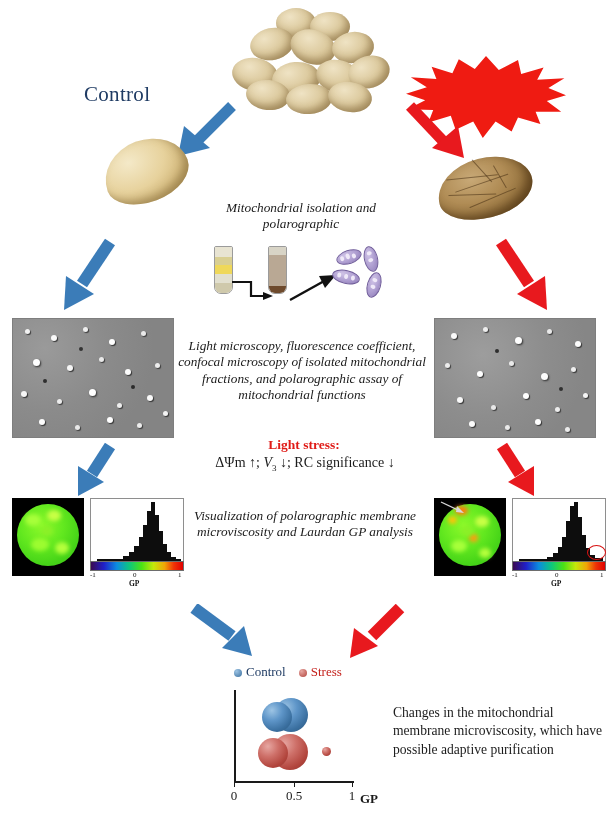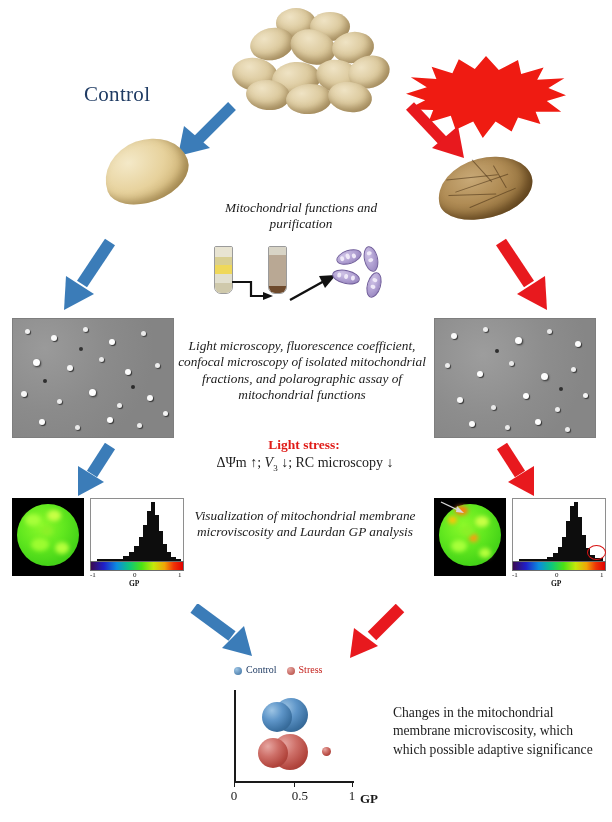"Mitochondrial functions and purification" div.abs { text: functions and purification -> isolation and polarographic }
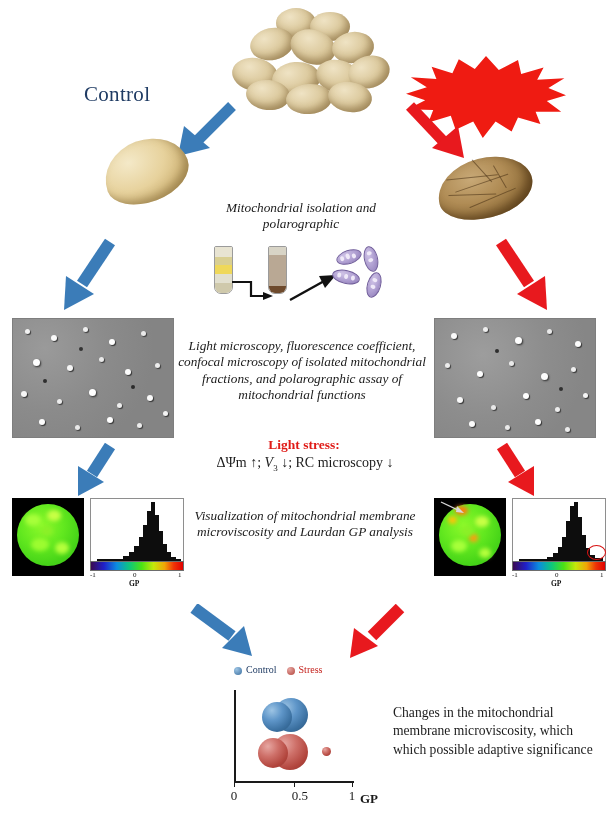"↓; RC microscopy ↓" span { text: microscopy -> significance }
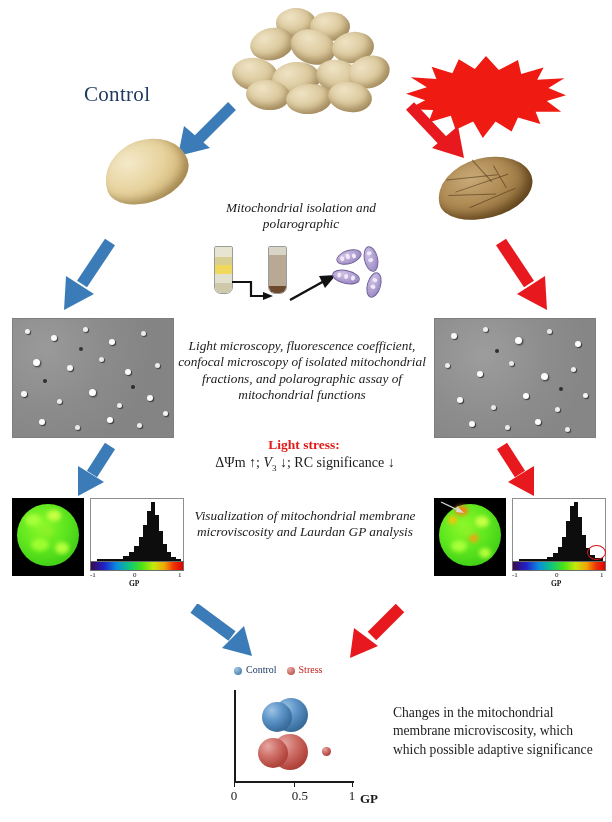"Visualization of mitochondrial membrane" div.abs { text: mitochondrial -> polarographic }
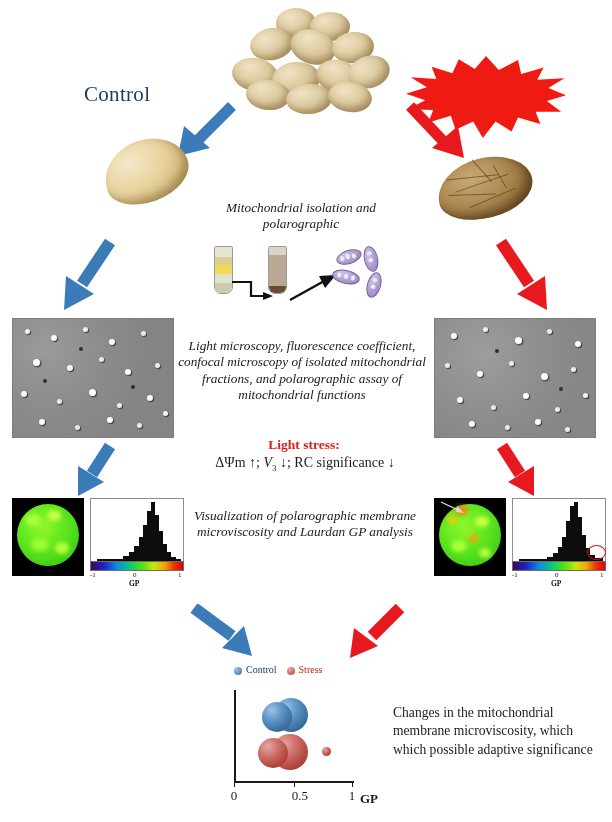"Control Stress" #legend-row { font-size: 10px -> 13px }
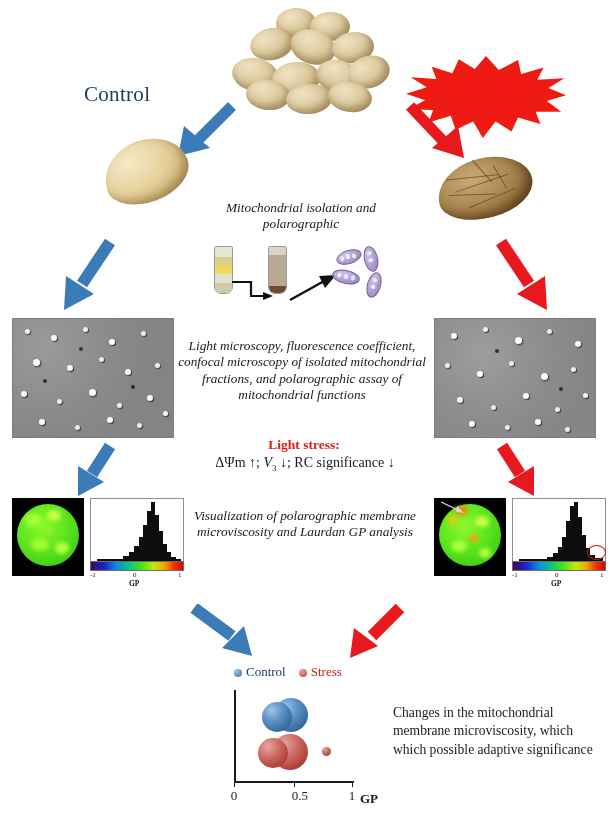"Changes in the mitochondrial membrane" div.abs { text: which possible adaptive significance -> have possible adaptive purification }
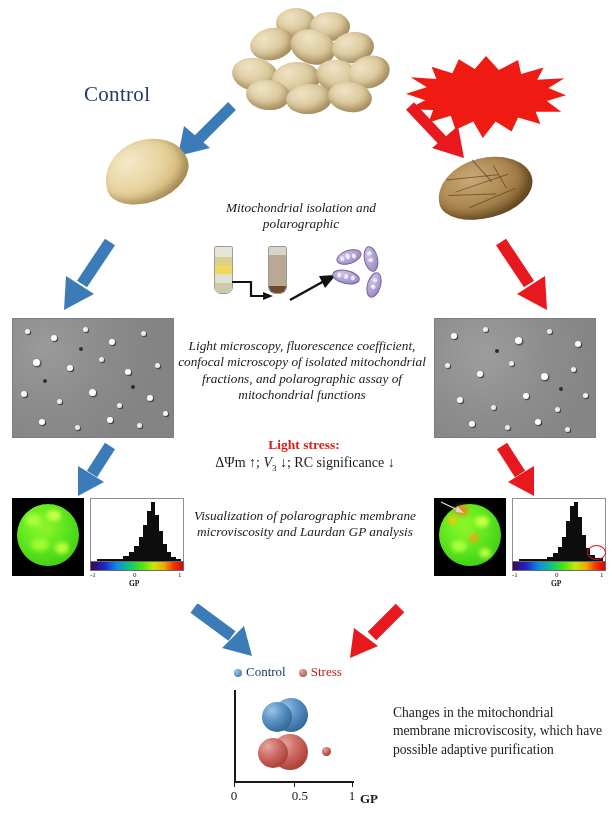"0.5" div.tick-lab { text-align: right -> none }
